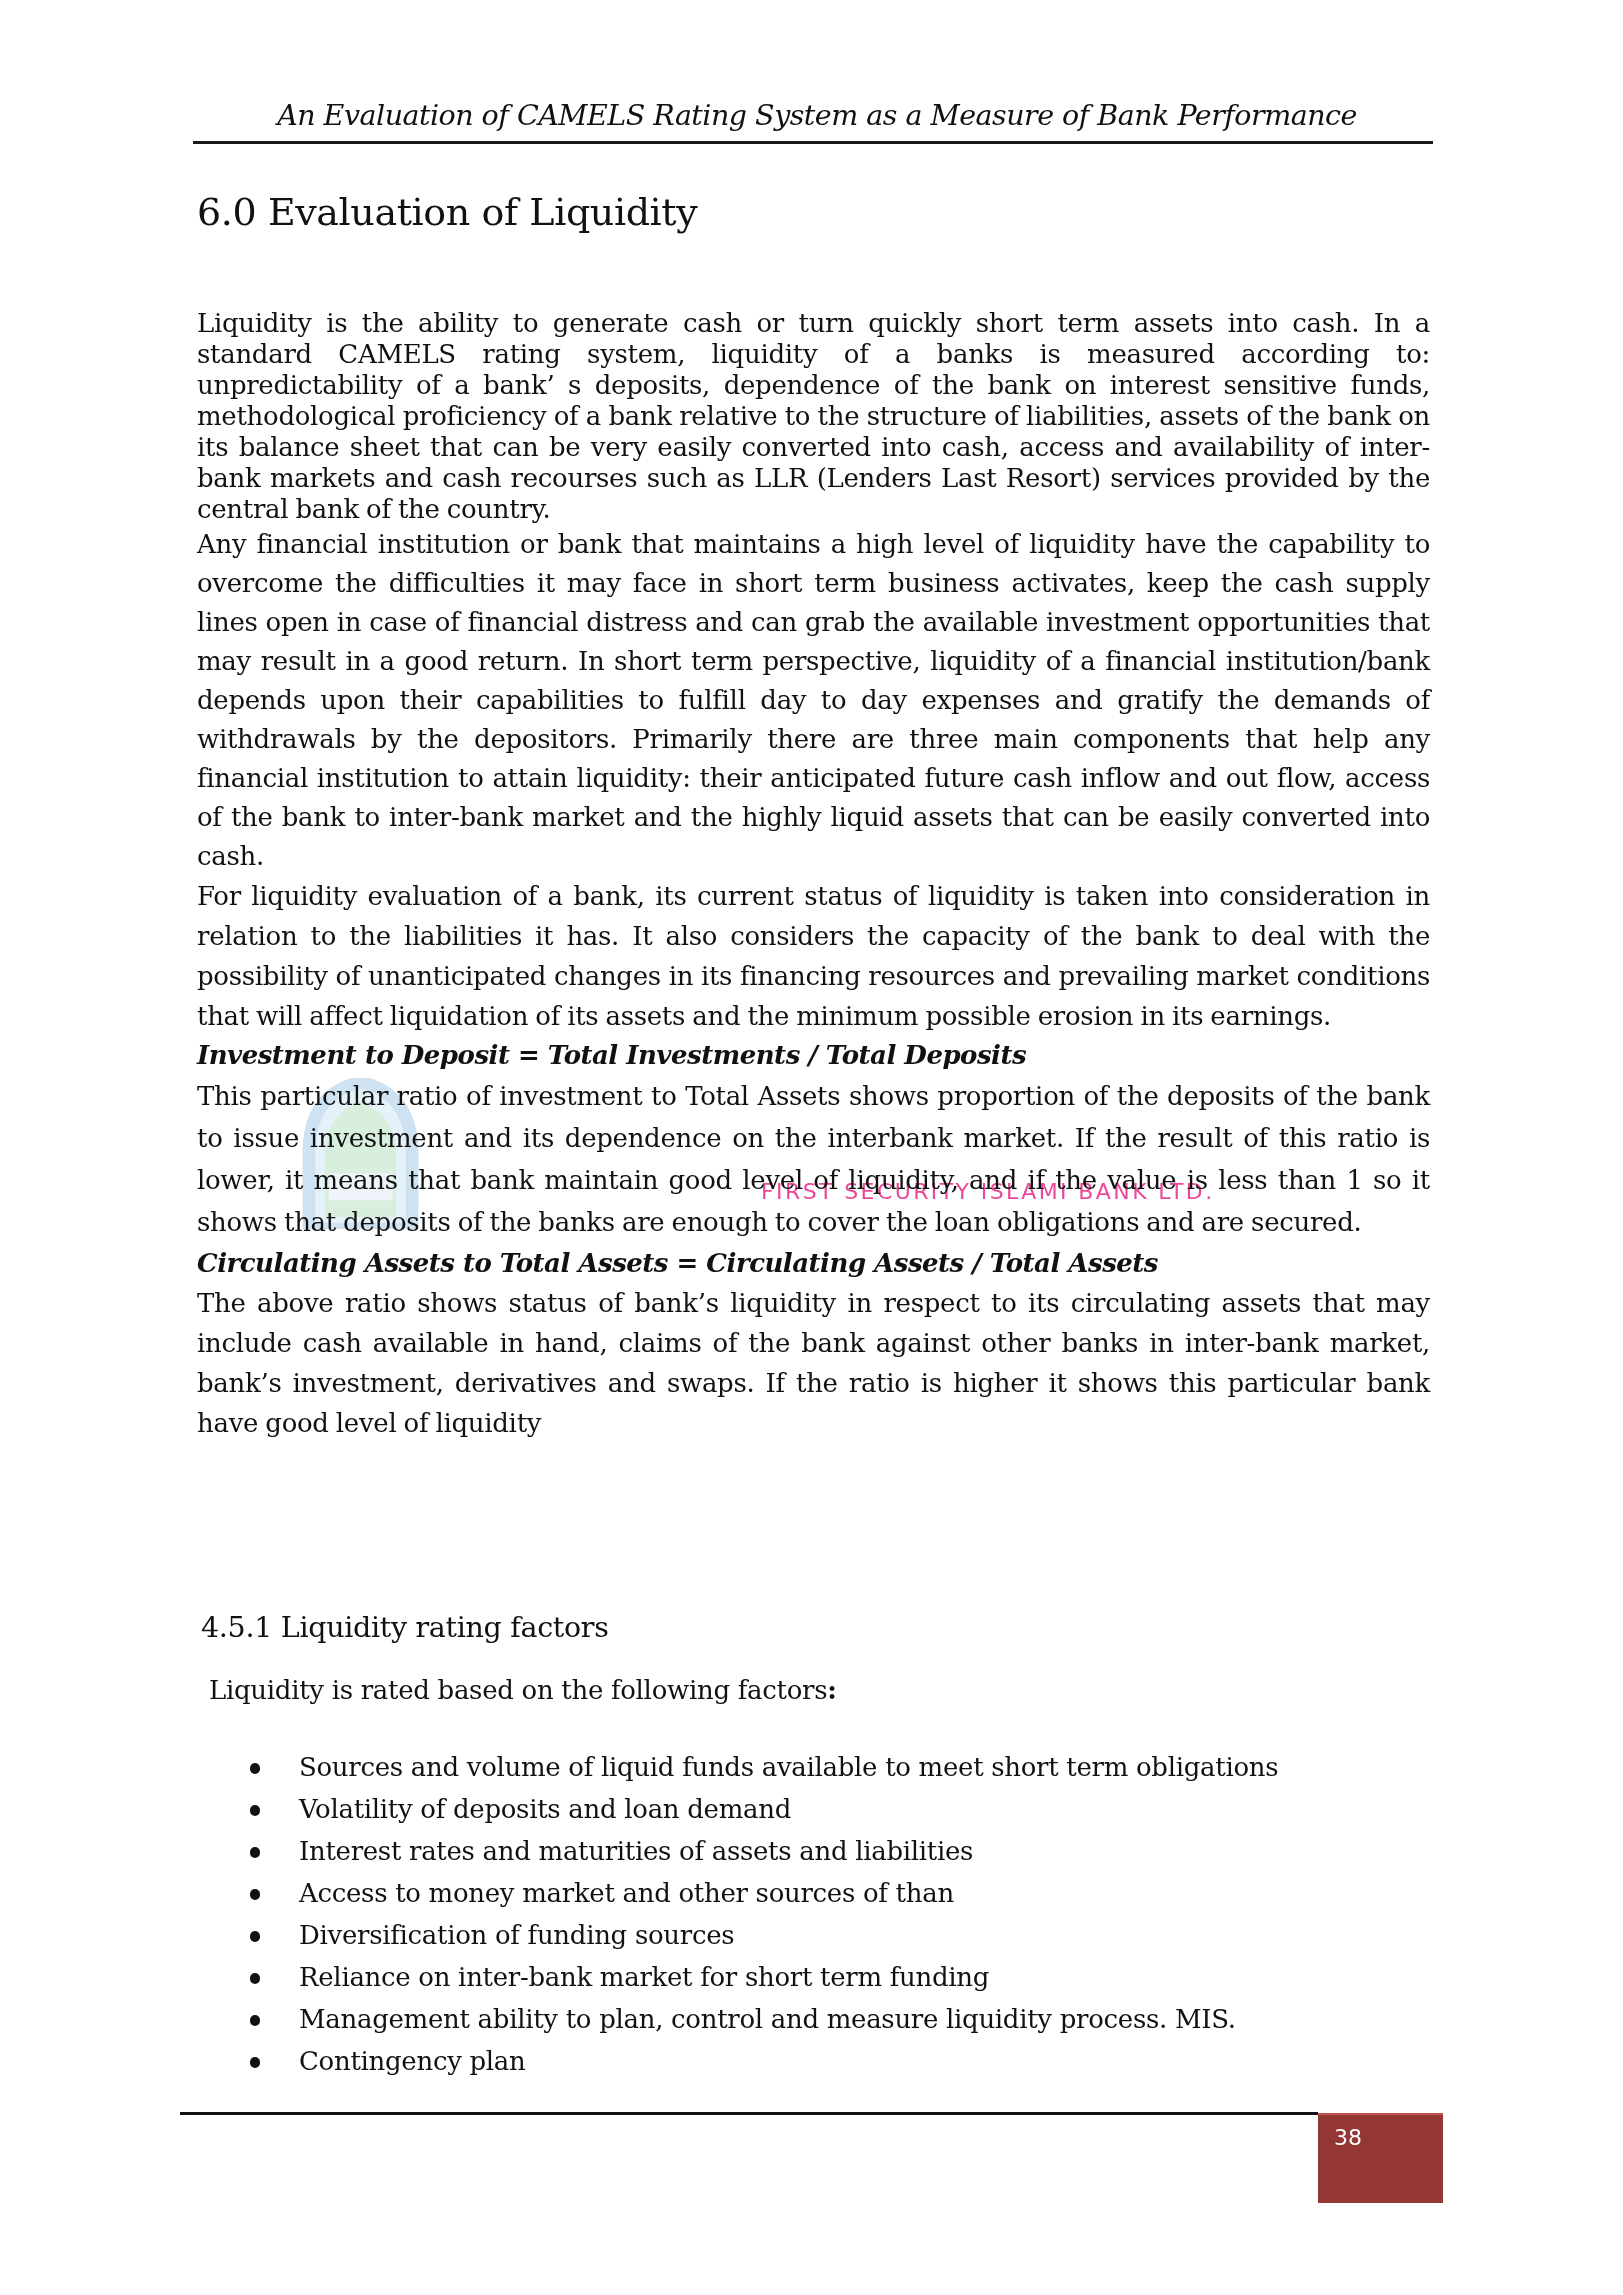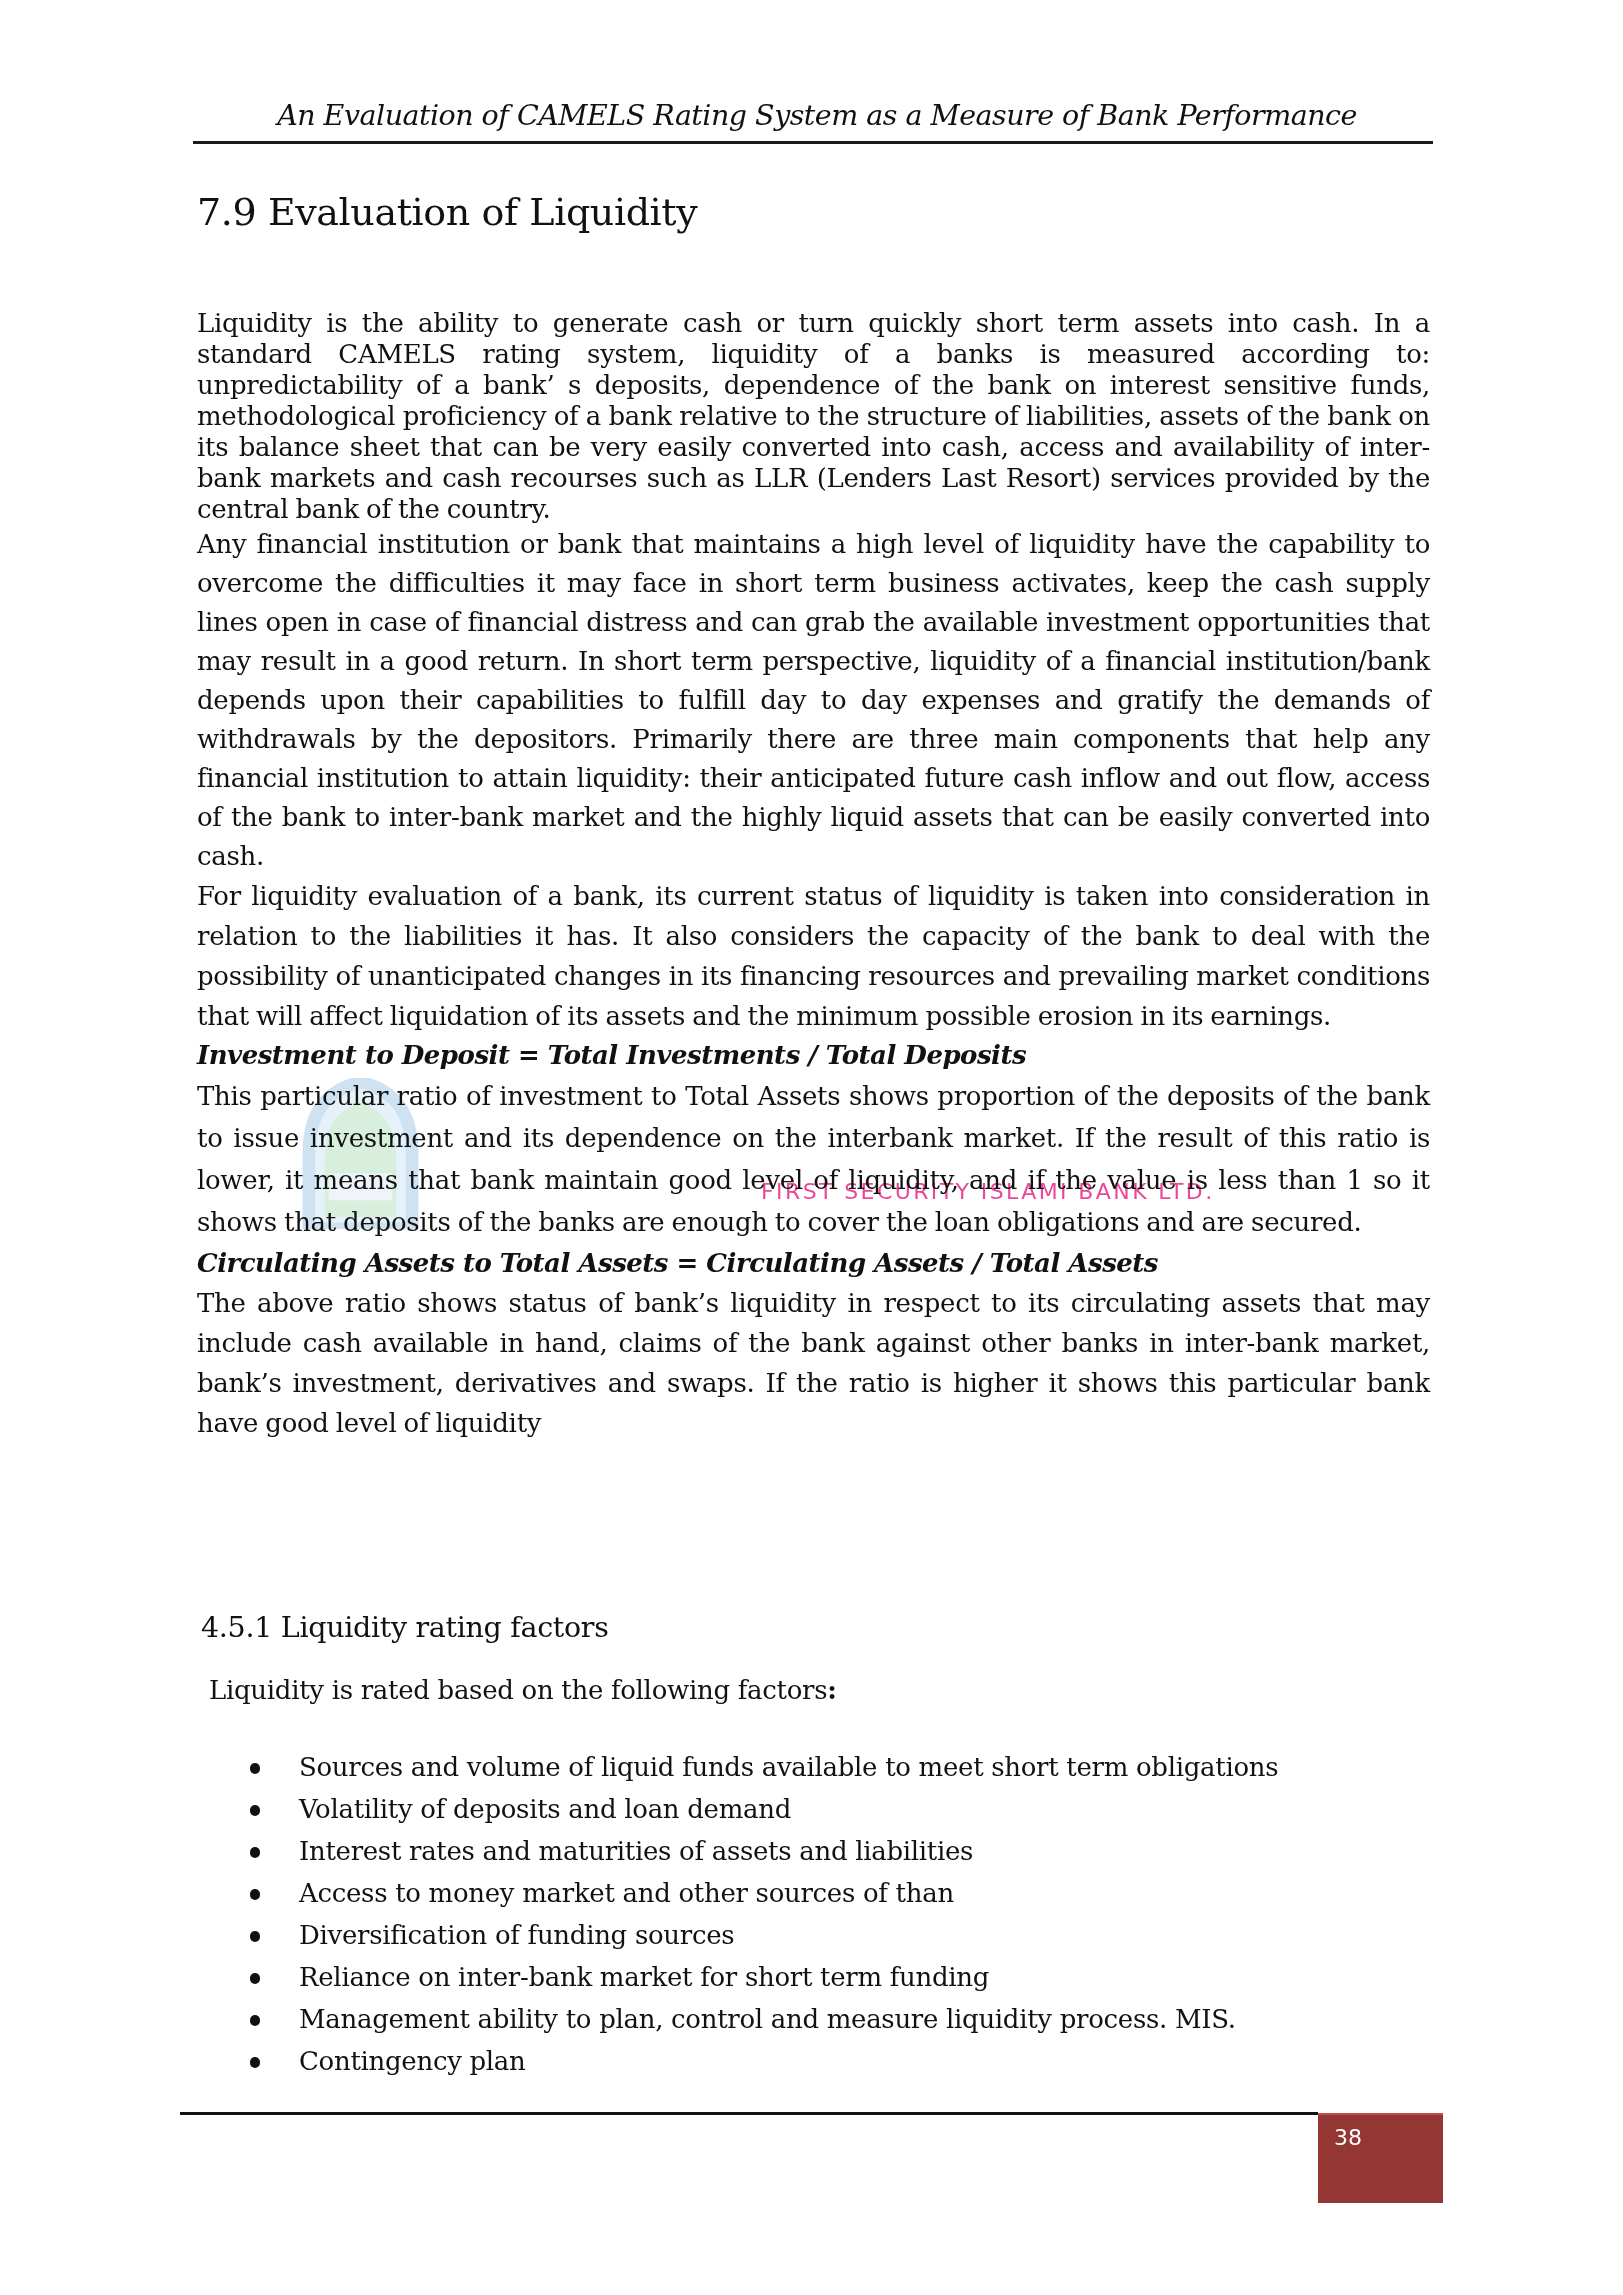"7.9 Evaluation of Liquidity" h1.section-title { text: 7.9 -> 6.0 }
